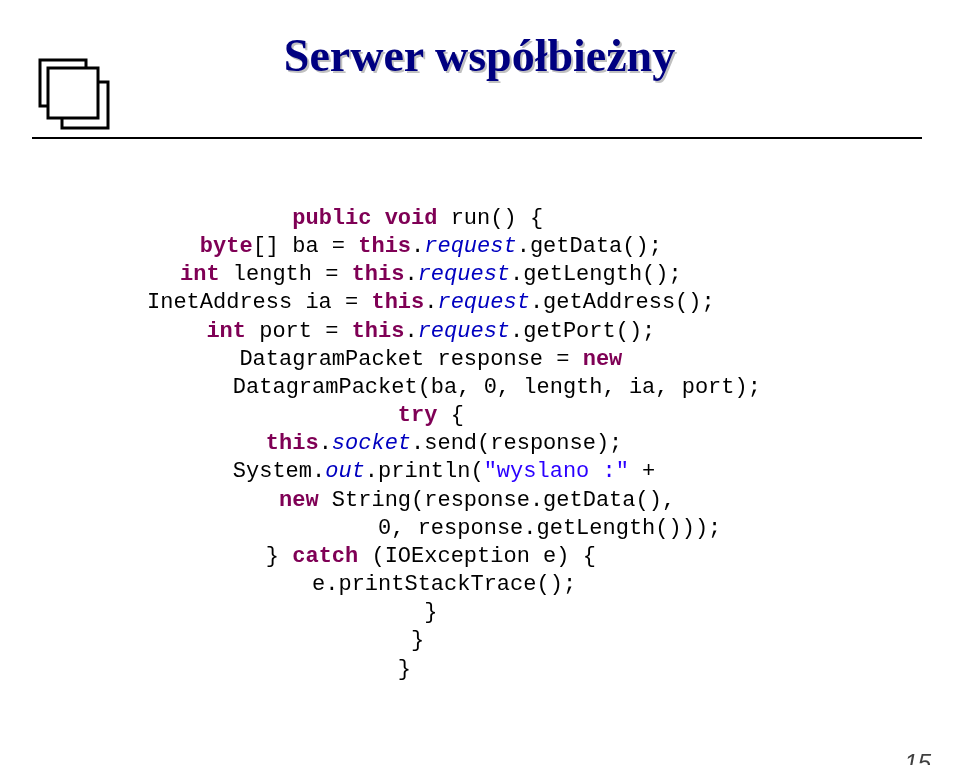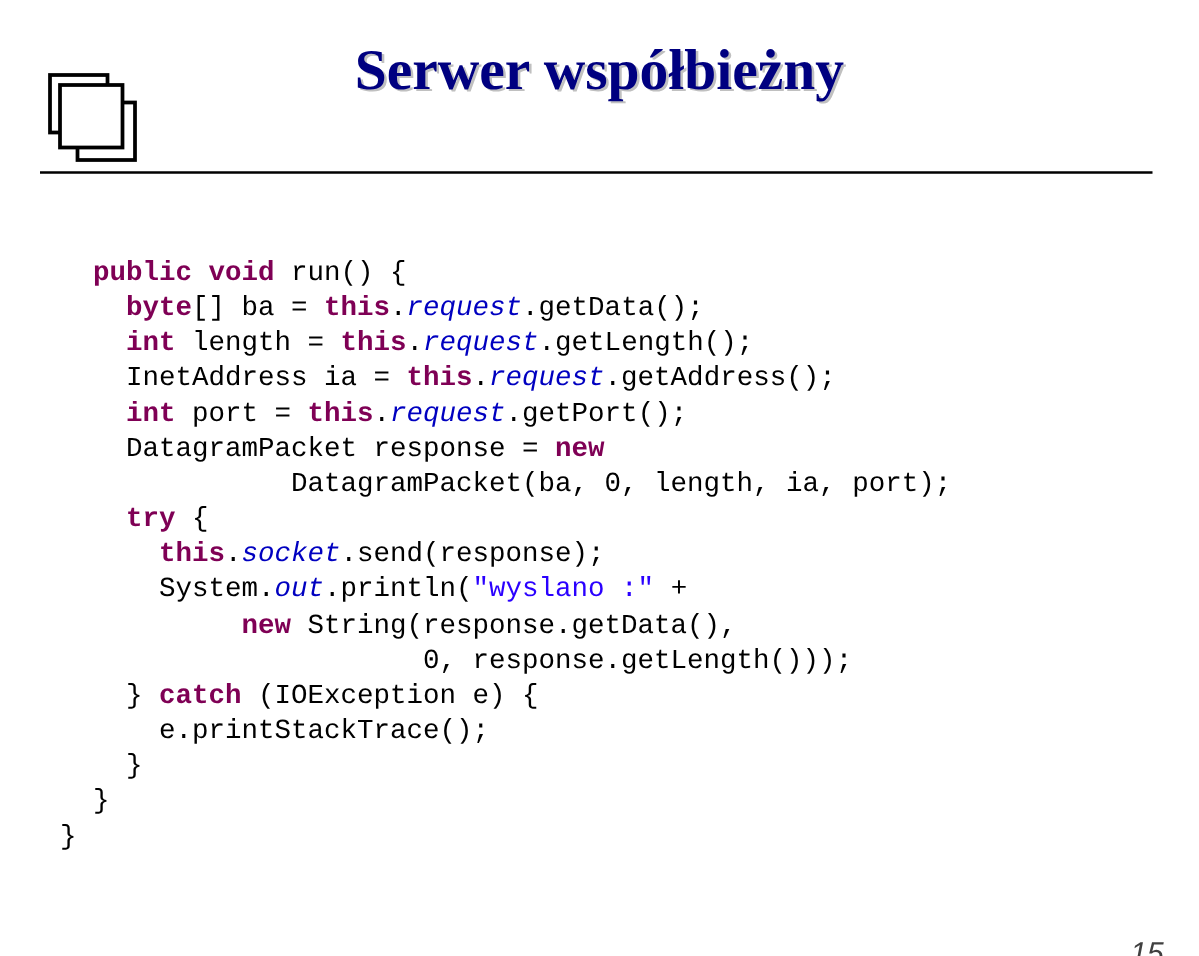"public void run() { byte[]" .code-block { text-align: none -> center }
